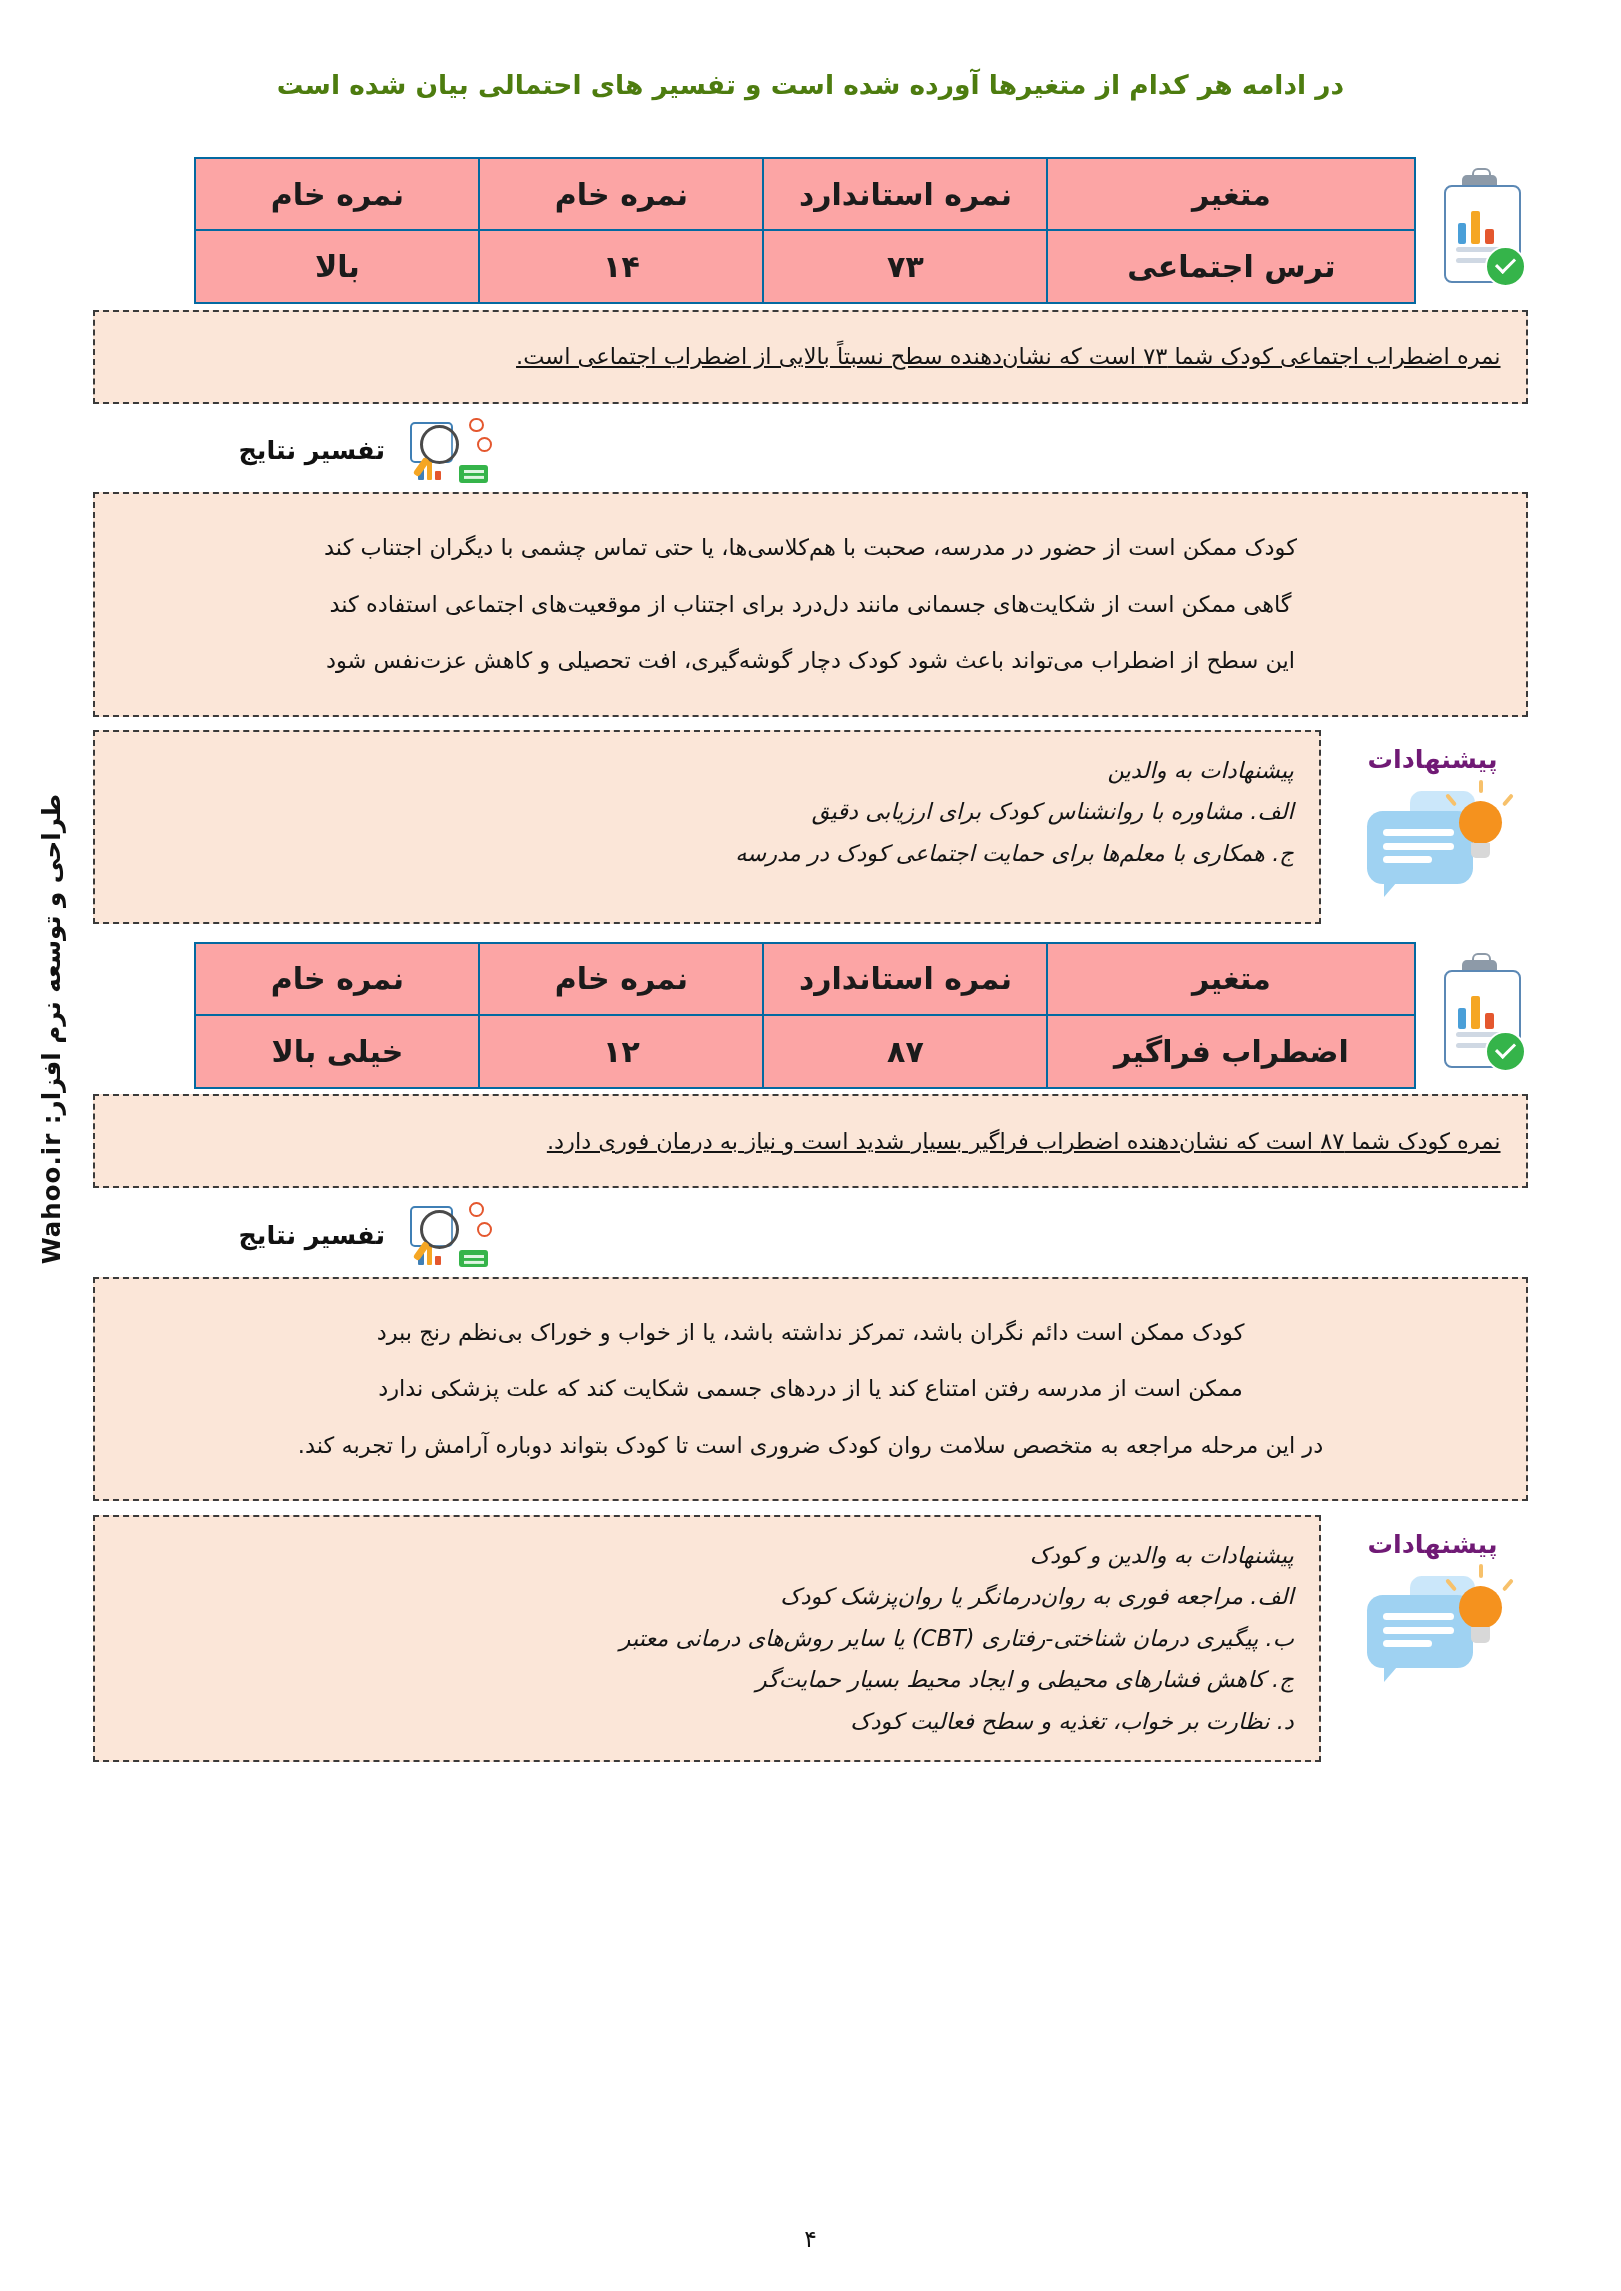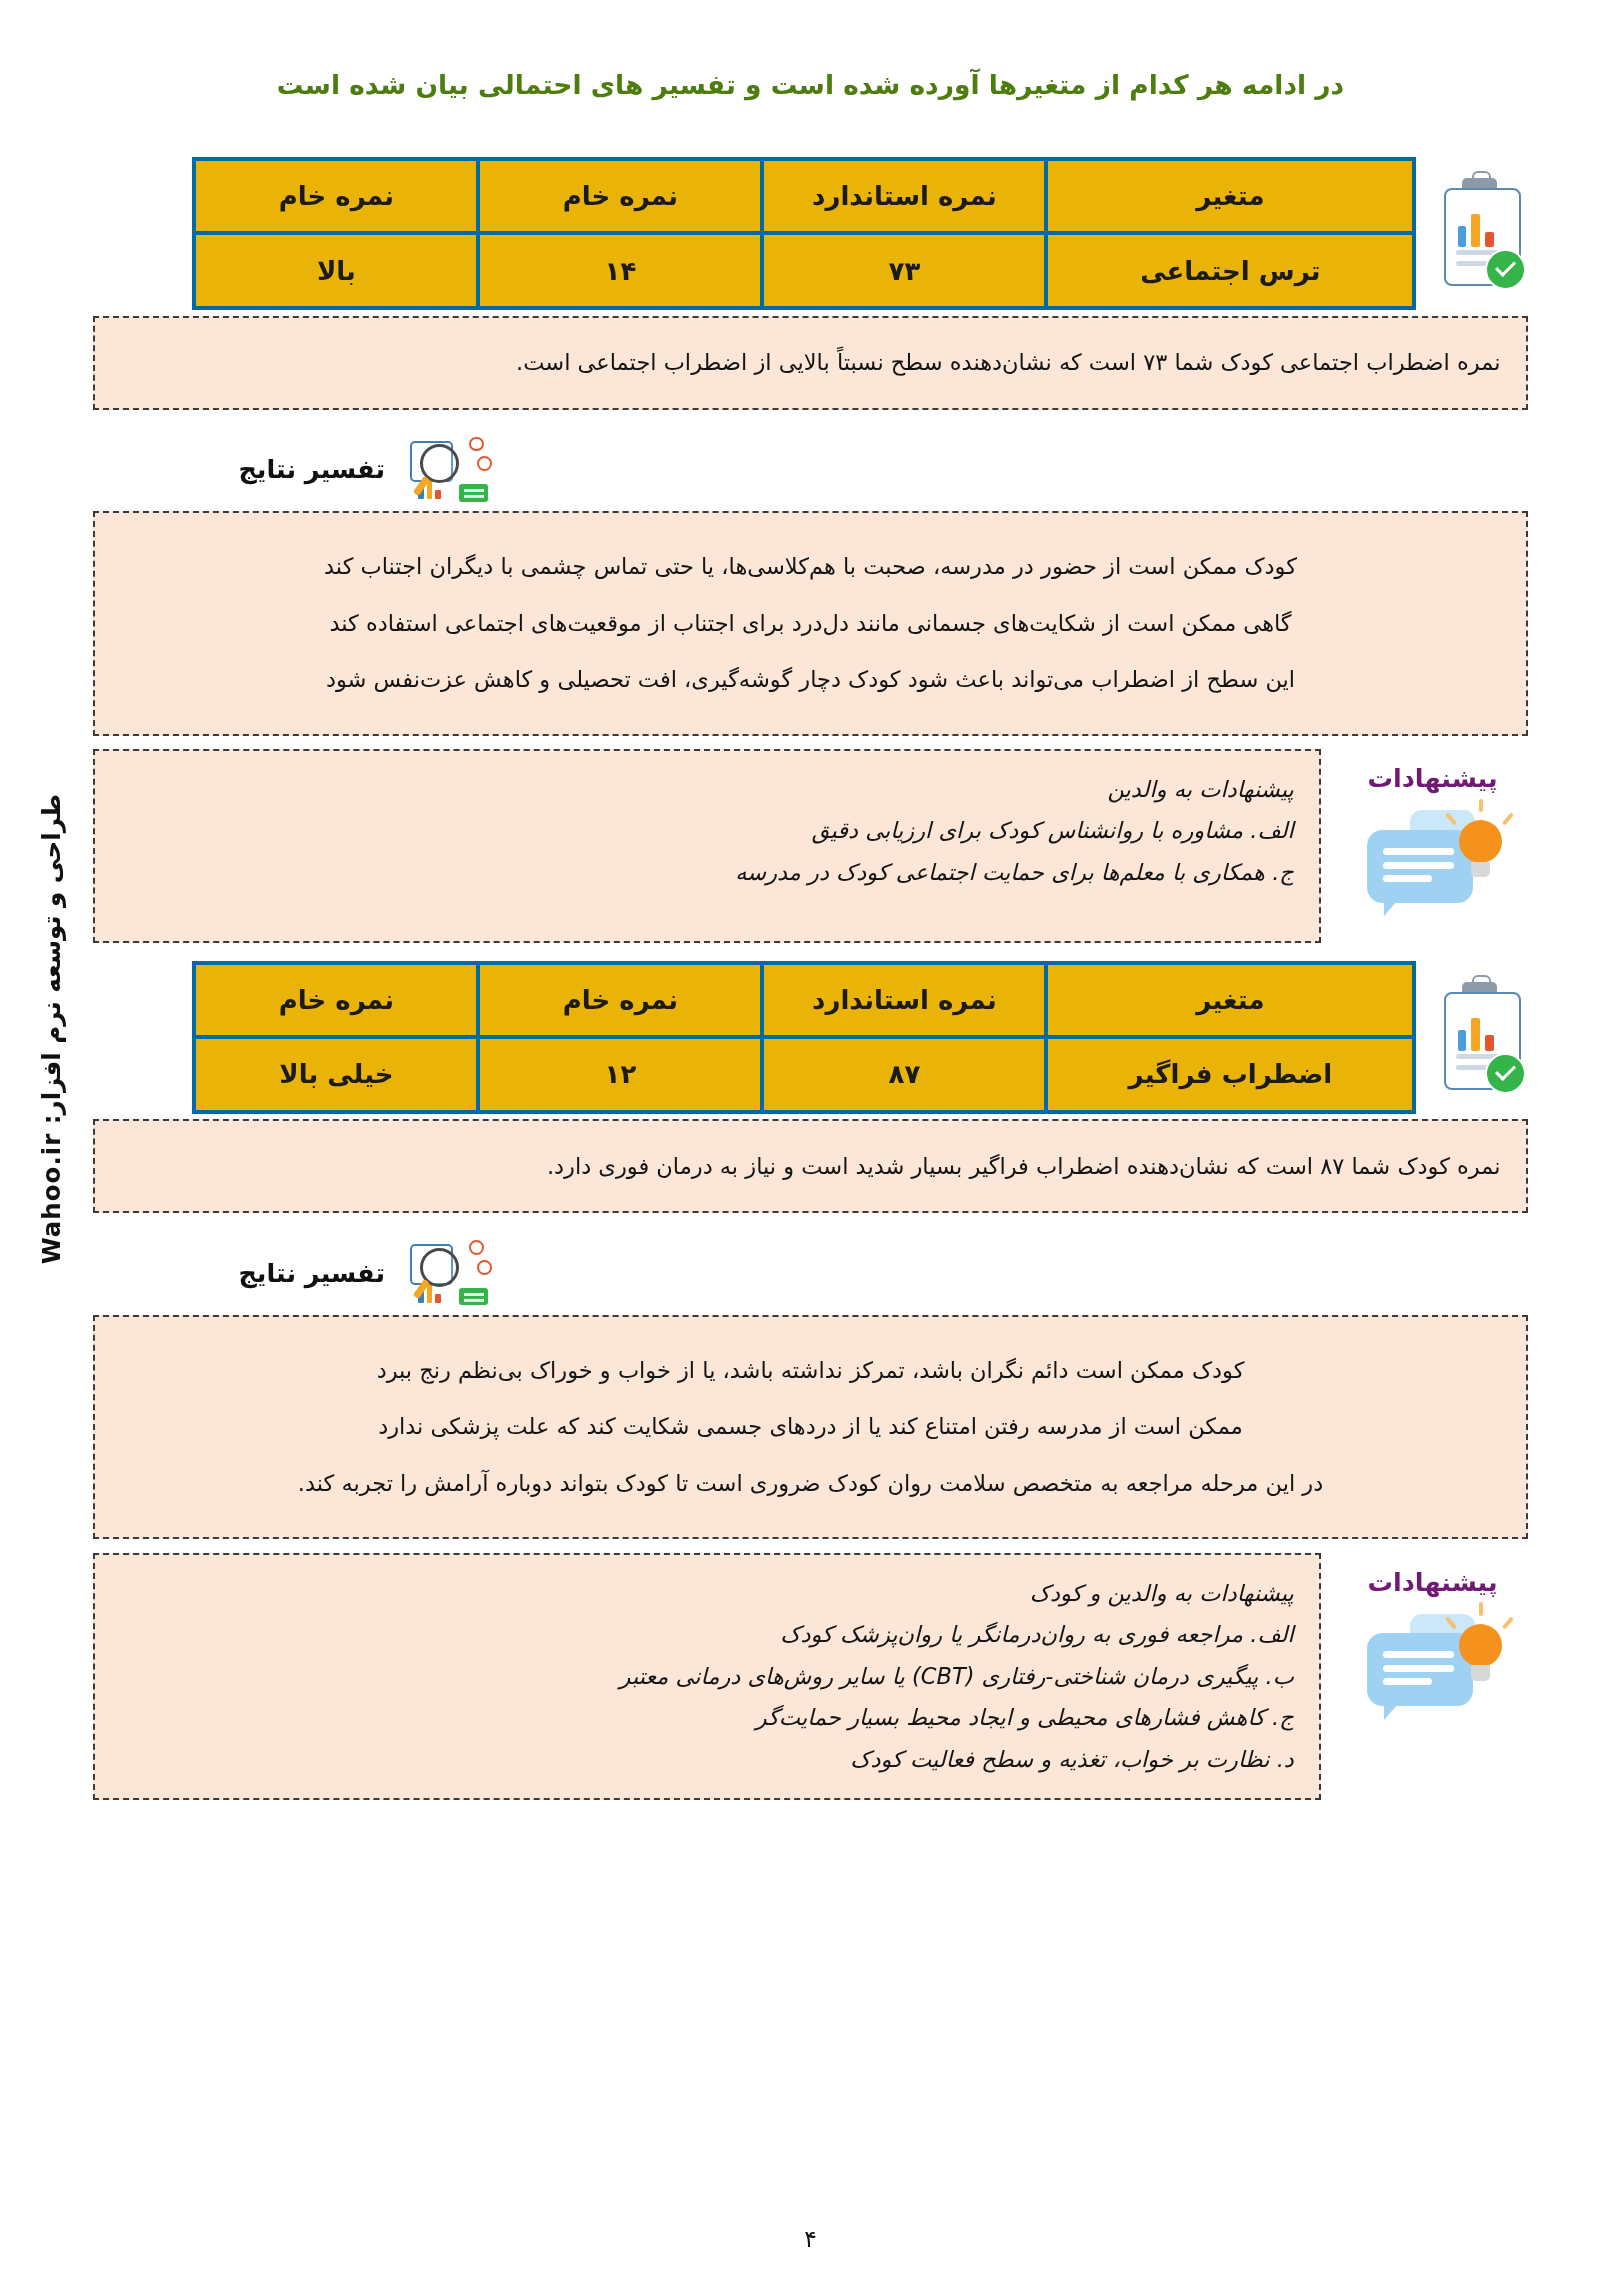"نمره خام" table.score-table th, table.score-table td { background: #eab308 -> #fca5a5; border: 4px solid #0369a1 -> 2px solid #0369a1; font-size: 26px -> 30px }
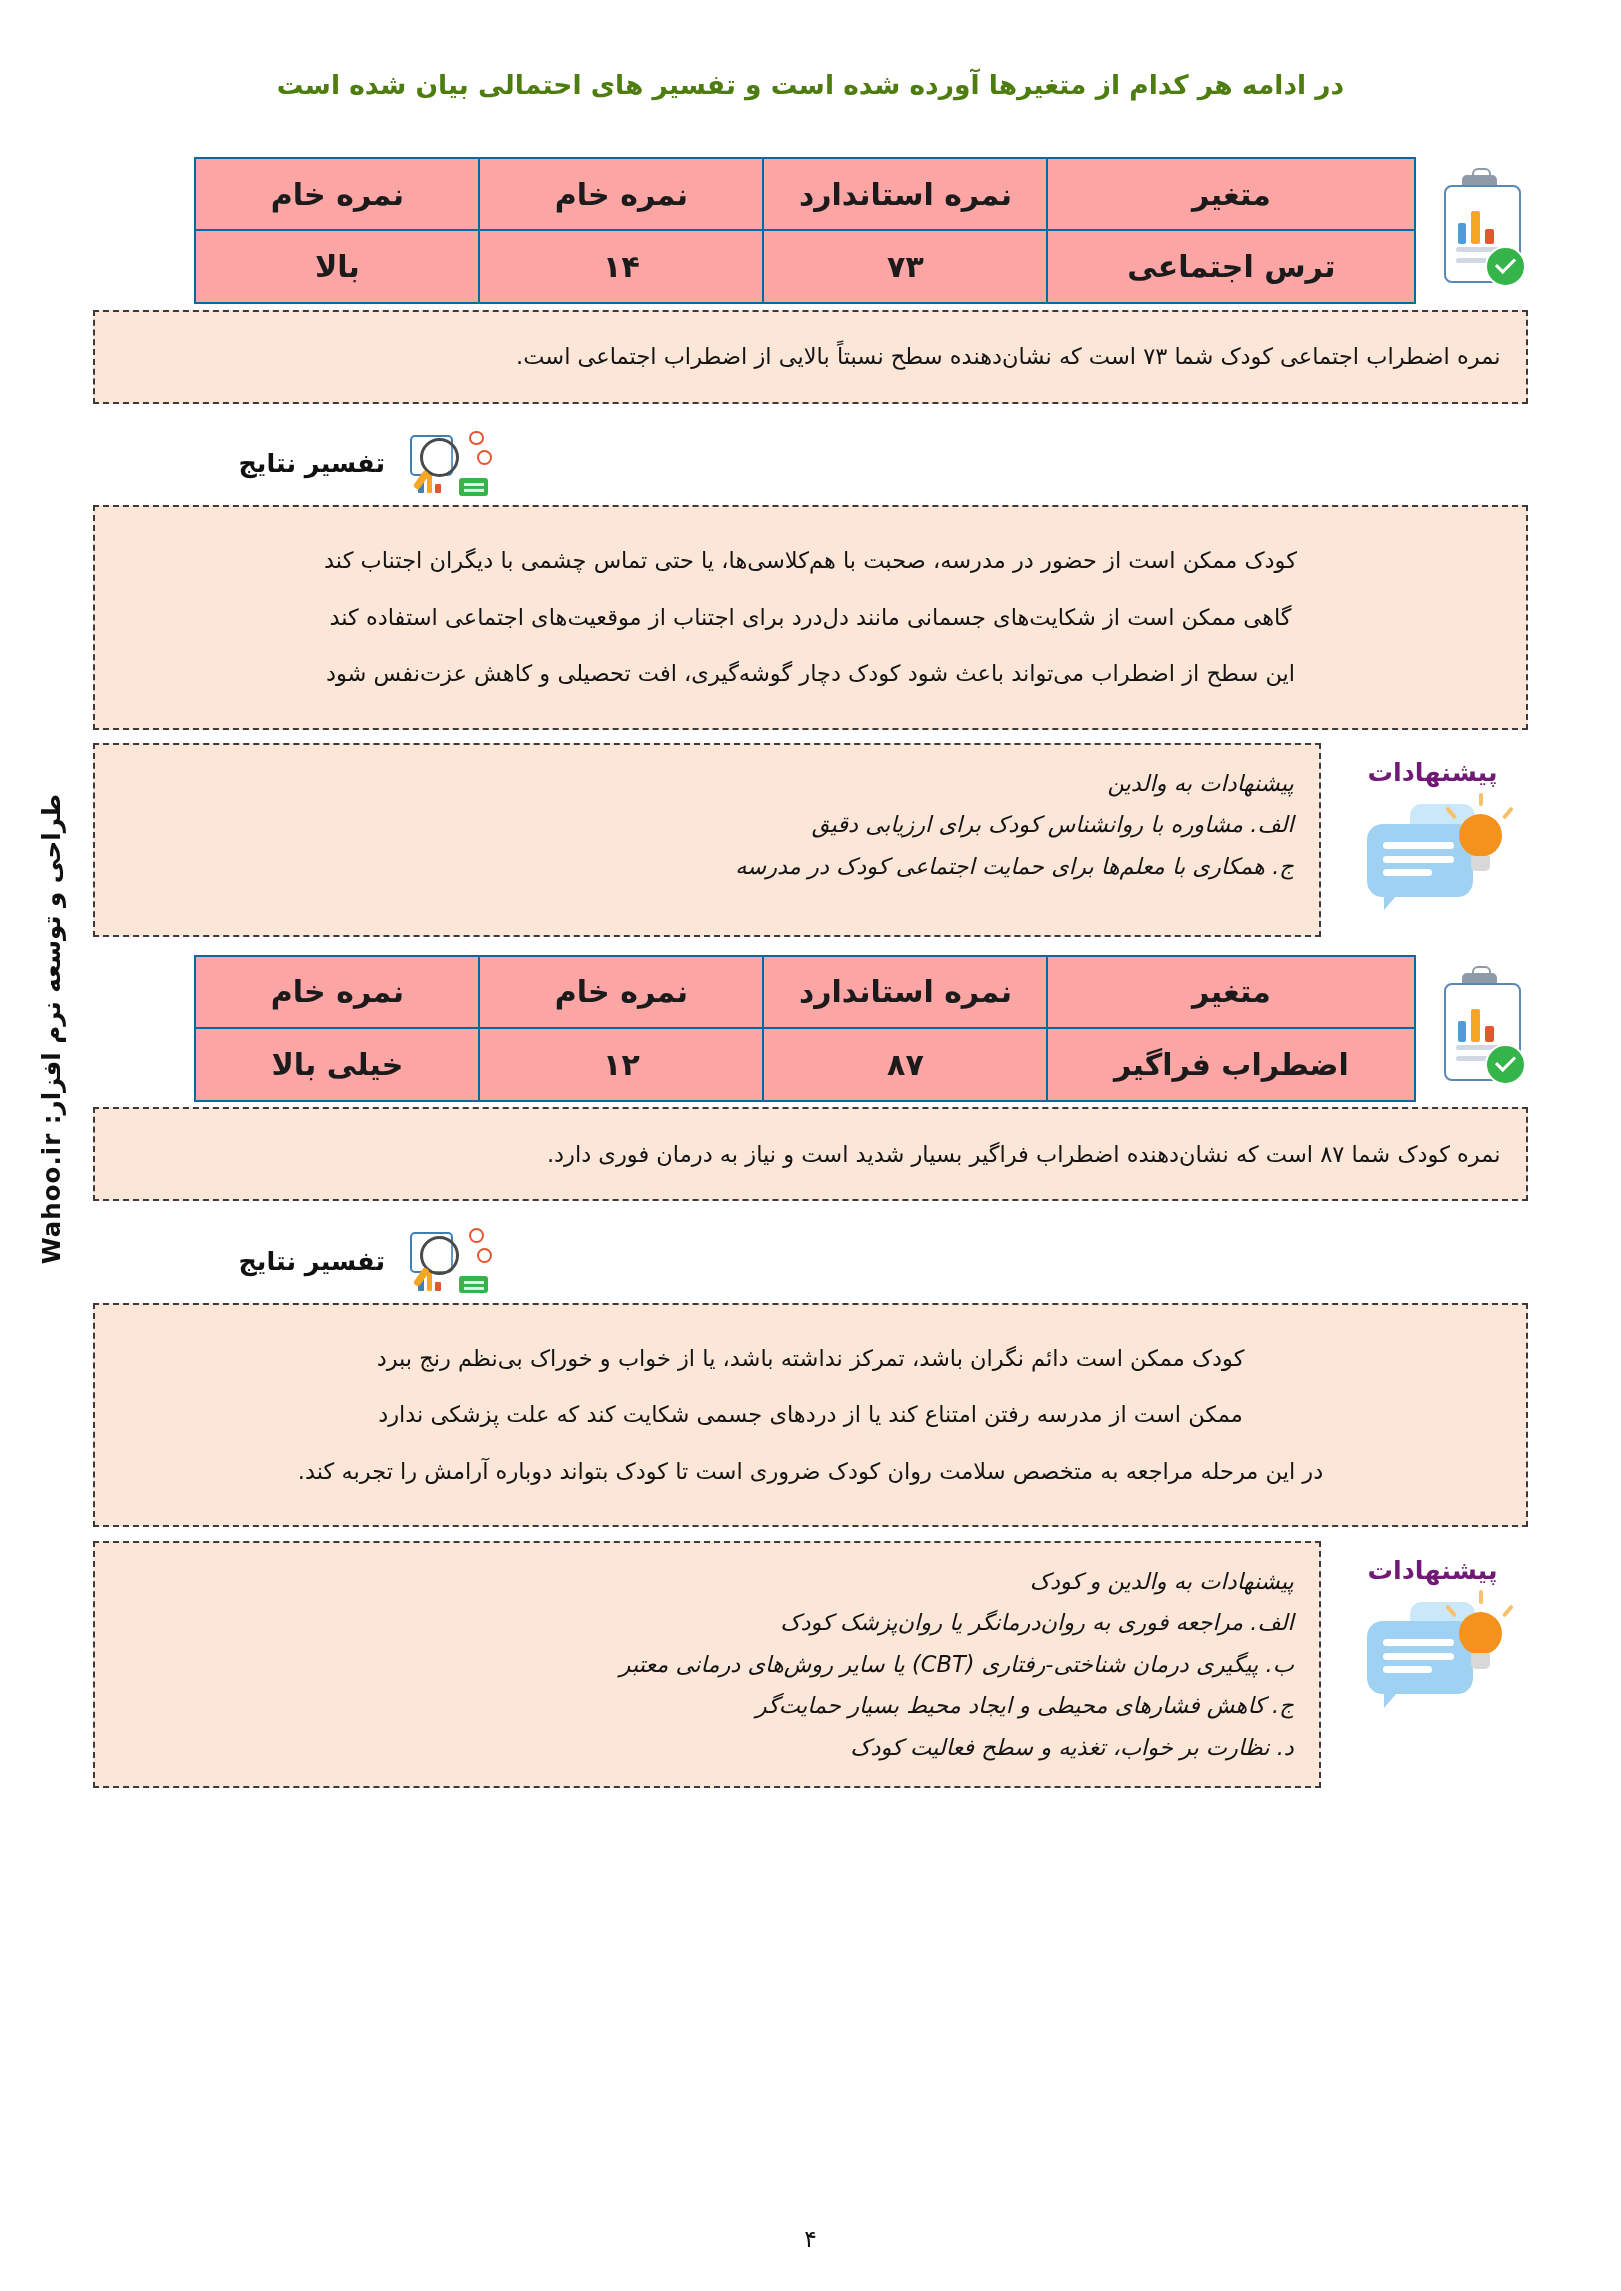"نمره اضطراب اجتماعی کودک شما" .summary-box { margin-bottom: 25px -> 12px; text-decoration: none -> underline }
